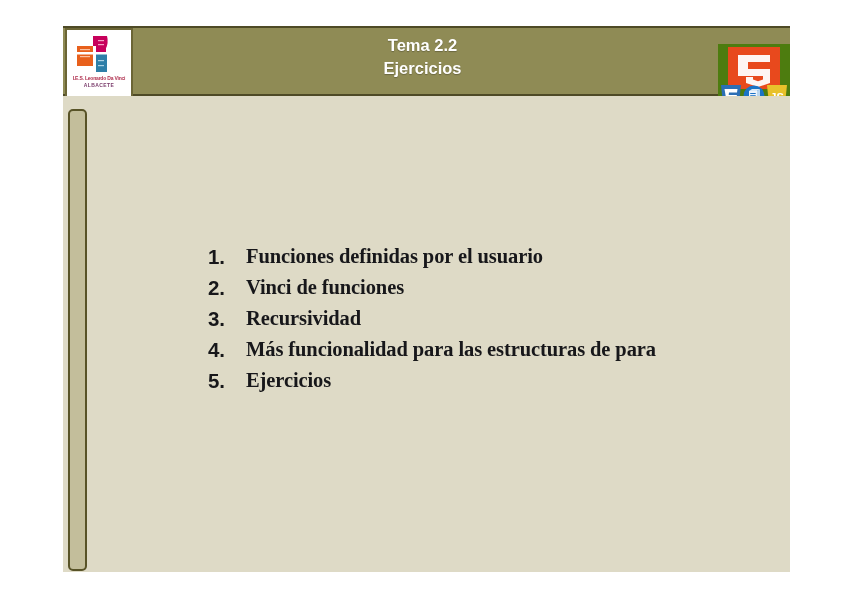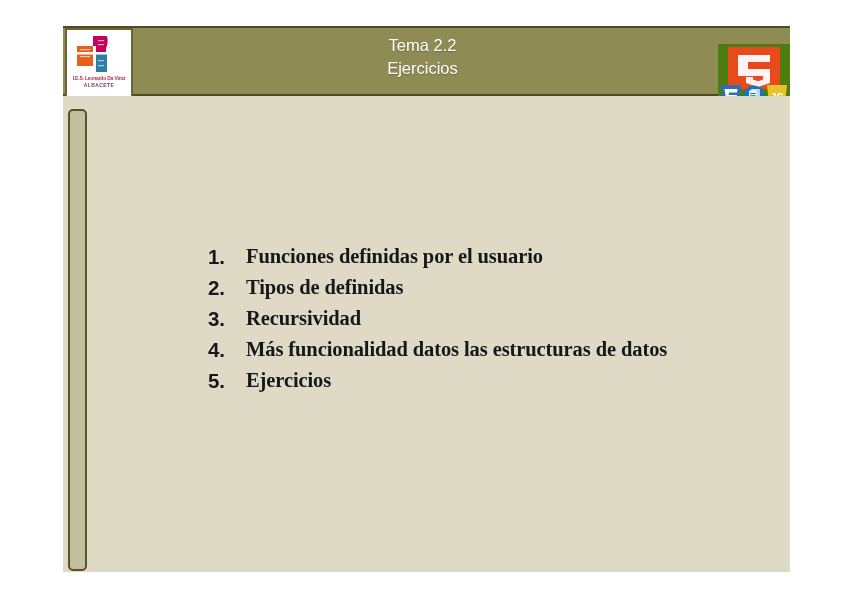"Tema 2.2" #title-block { font-weight: normal -> bold }
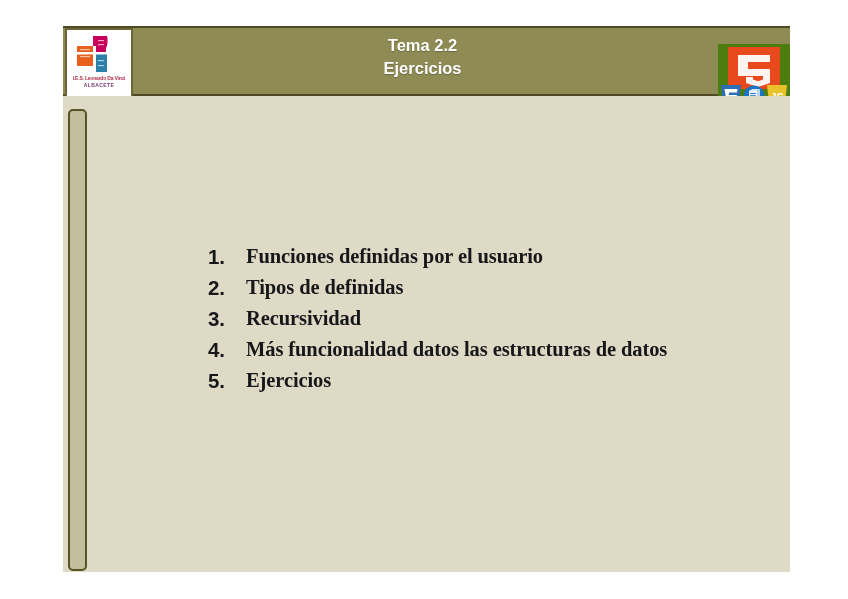"Tipos de definidas" span.txt { text: Tipos de definidas -> Vinci de funciones }
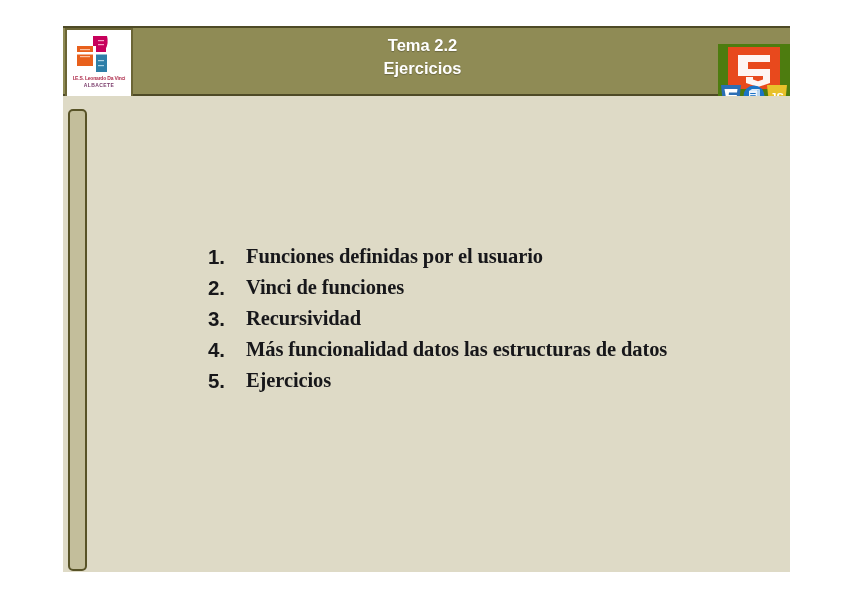"Más funcionalidad datos las estructuras" span.txt { text: datos las estructuras de datos -> para las estructuras de para }
